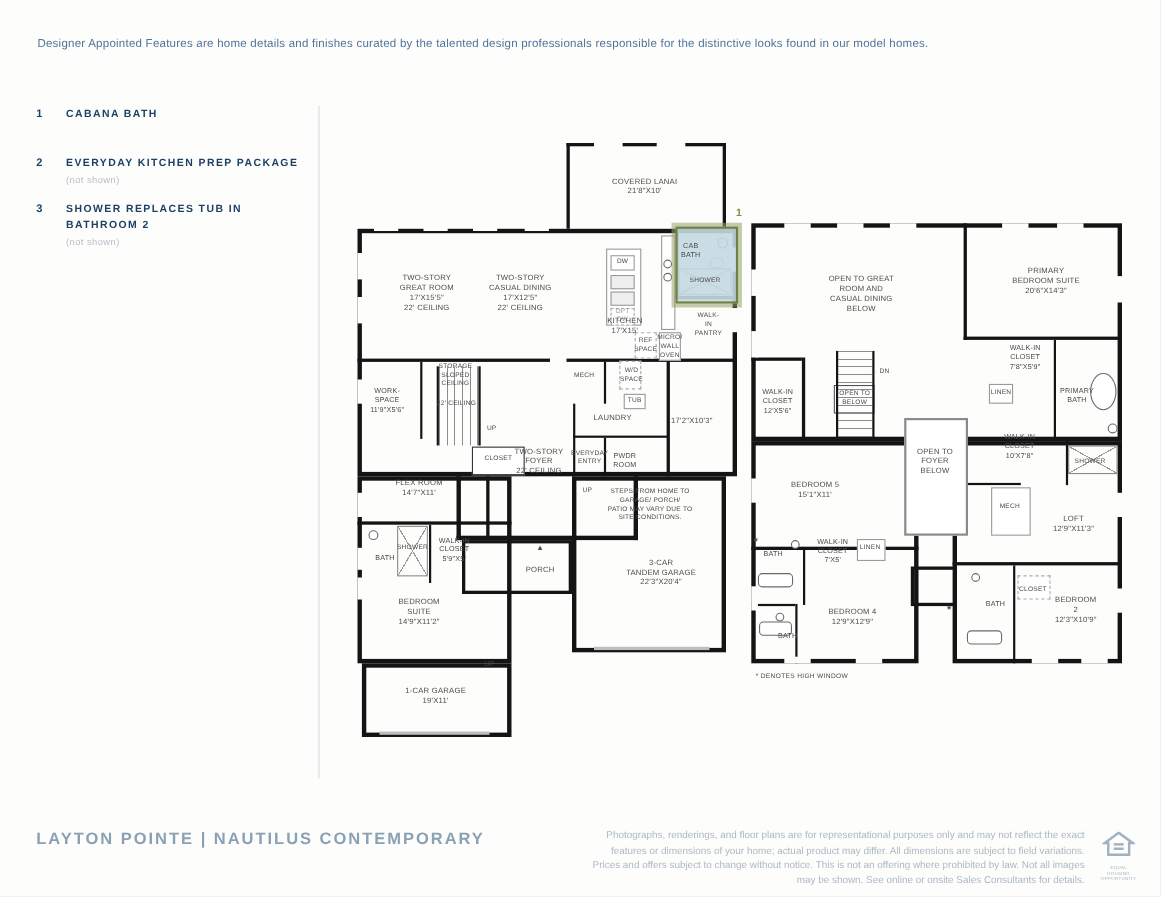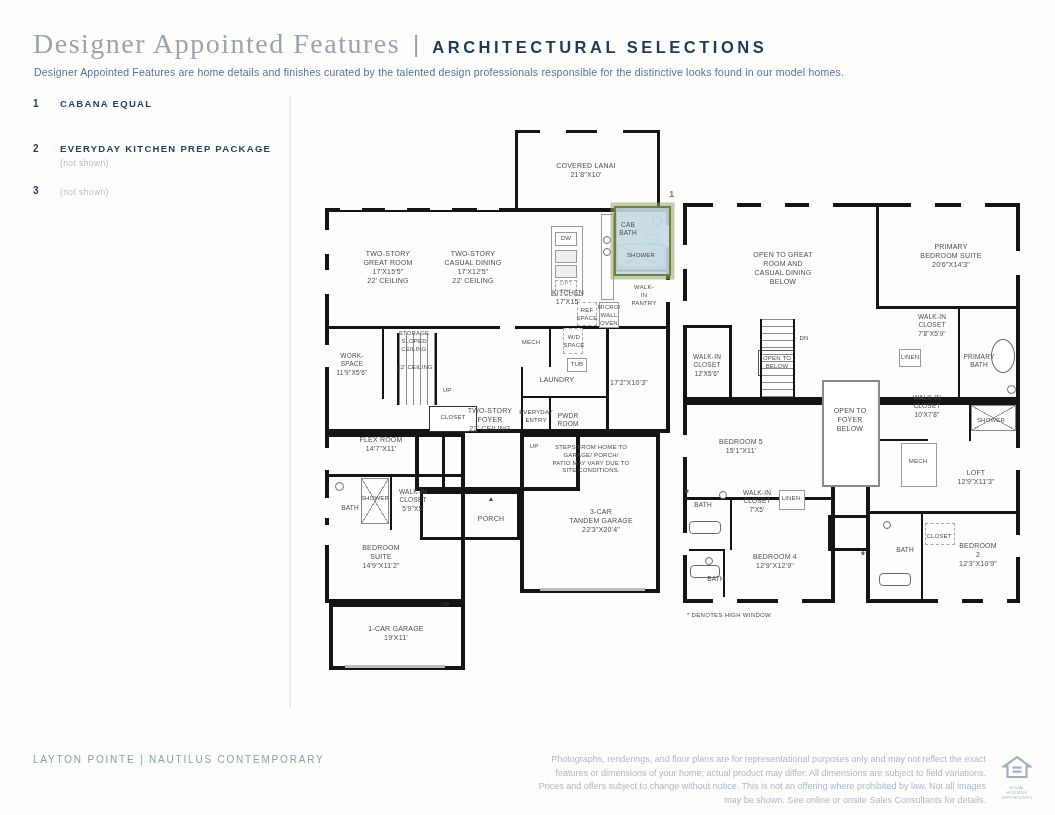"Designer Appointed Features" div.title-row { html: <div> <span>Designer Appointed Features</span> <span>|</span> <span>ARCHITECTURAL SELECTIONS</span> </div> -> none }
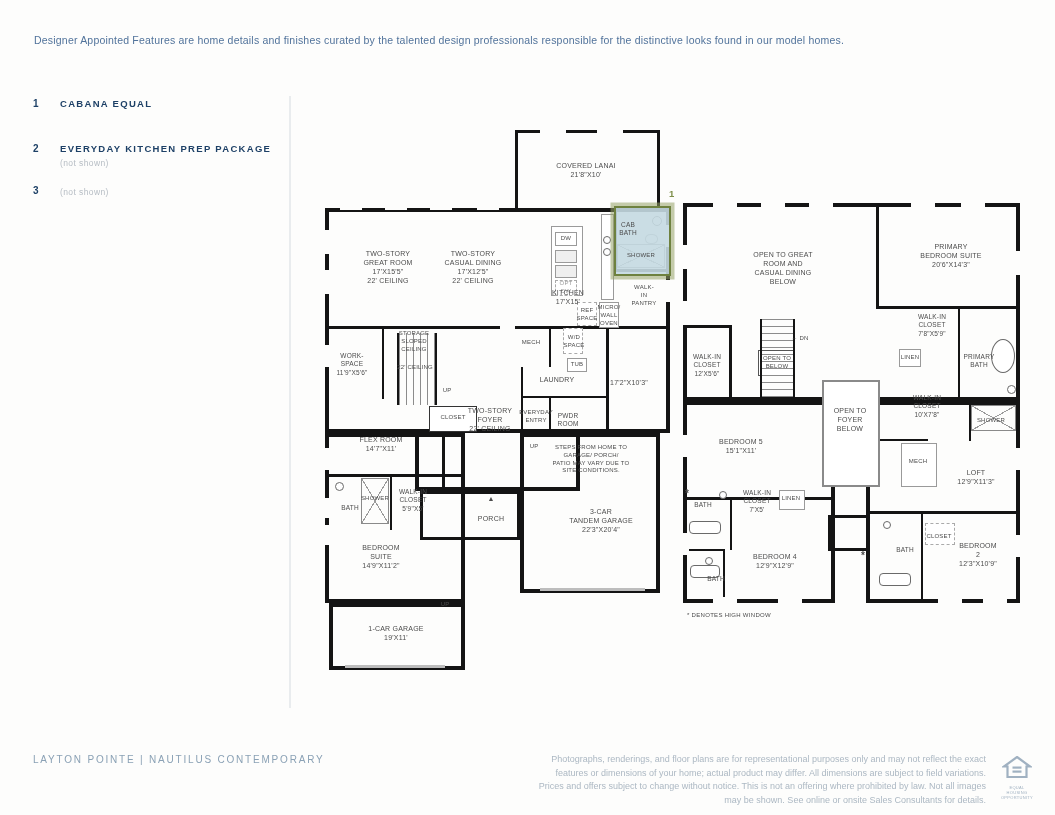"CABANA EQUAL" div.flabel { text: EQUAL -> BATH }
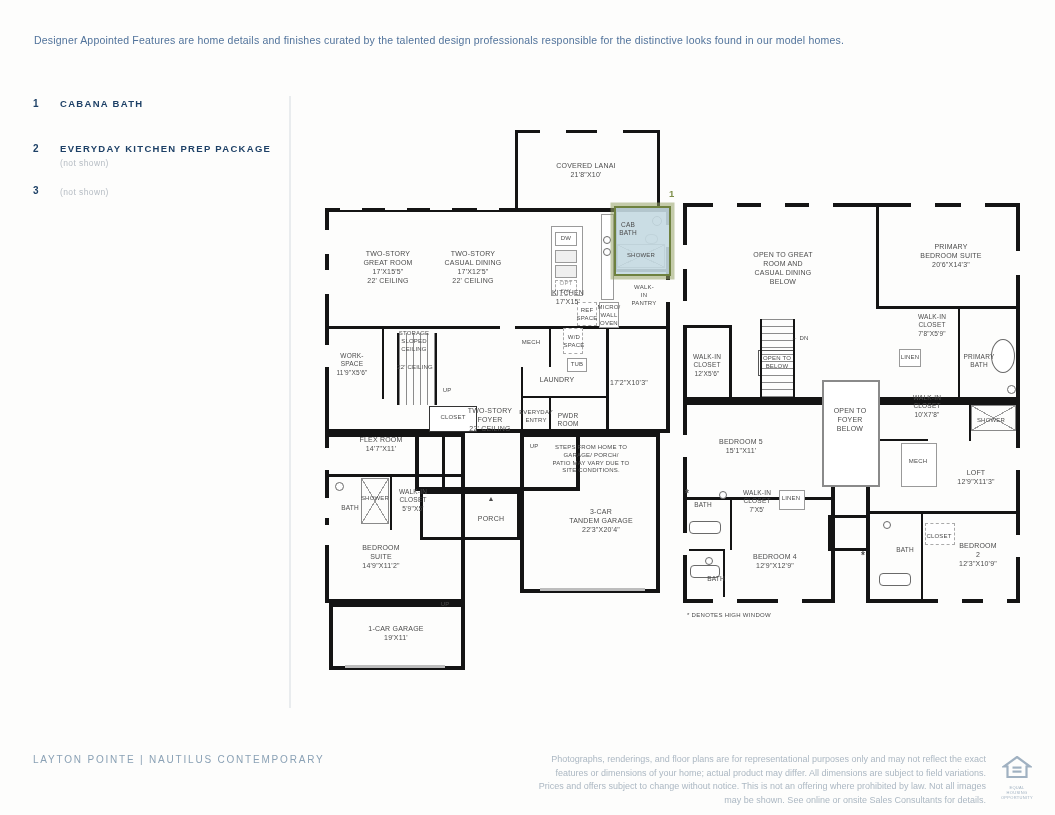"SHOWER REPLACES TUB IN" div.flabel { html: none -> <div>SHOWER REPLACES TUB IN BATHROOM 2</div> }
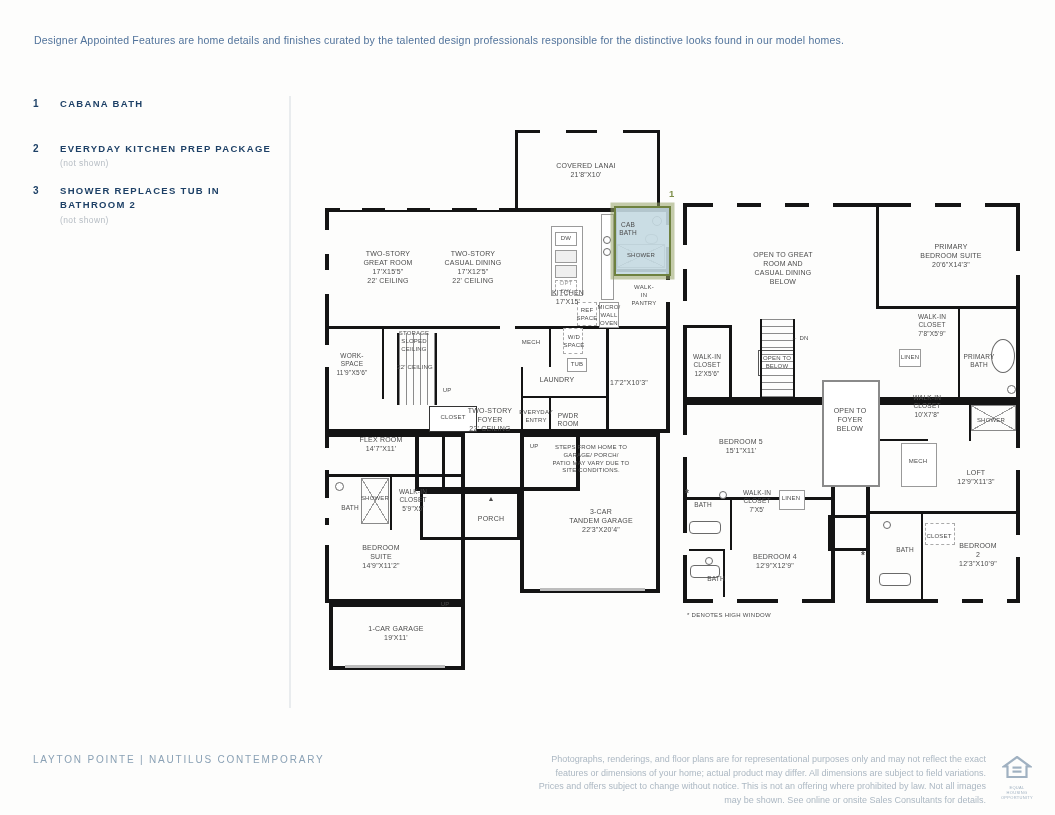"LAYTON POINTE | NAUTILUS CONTEMPORARY" .fl-line { font-size: 10px -> 15px; font-weight: normal -> bold }
